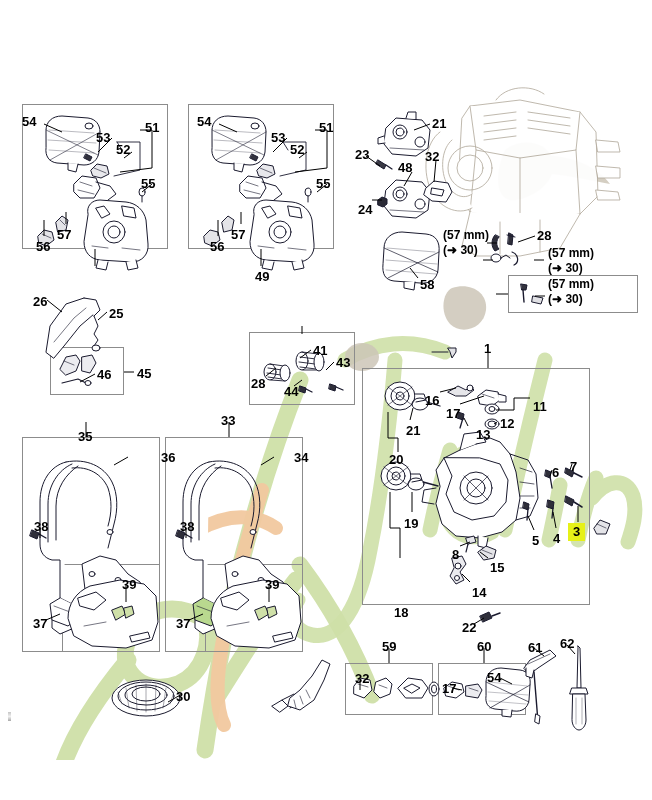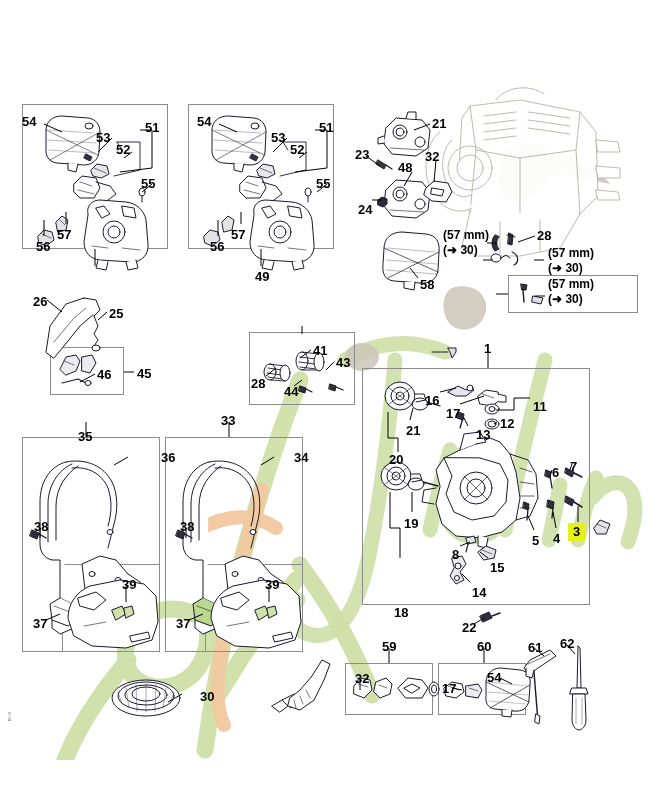"30" span.num { left: 200px -> 176px }
